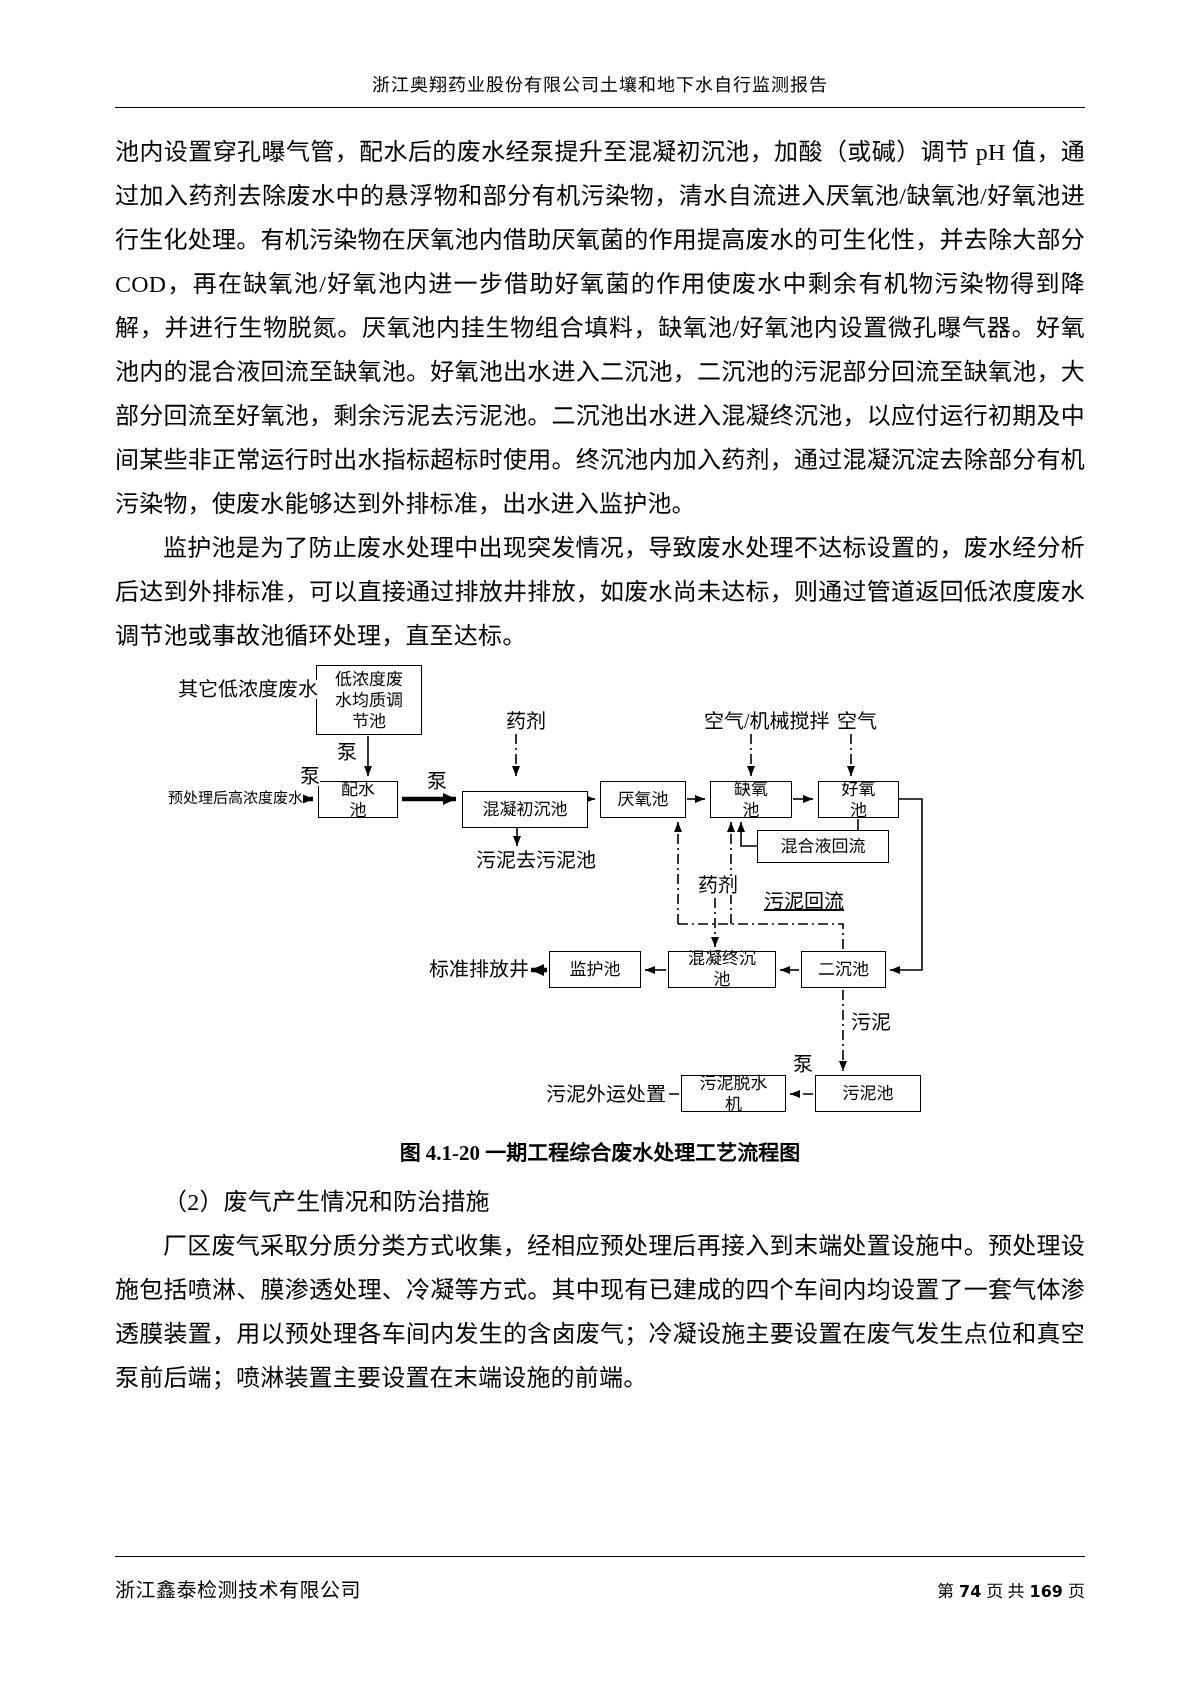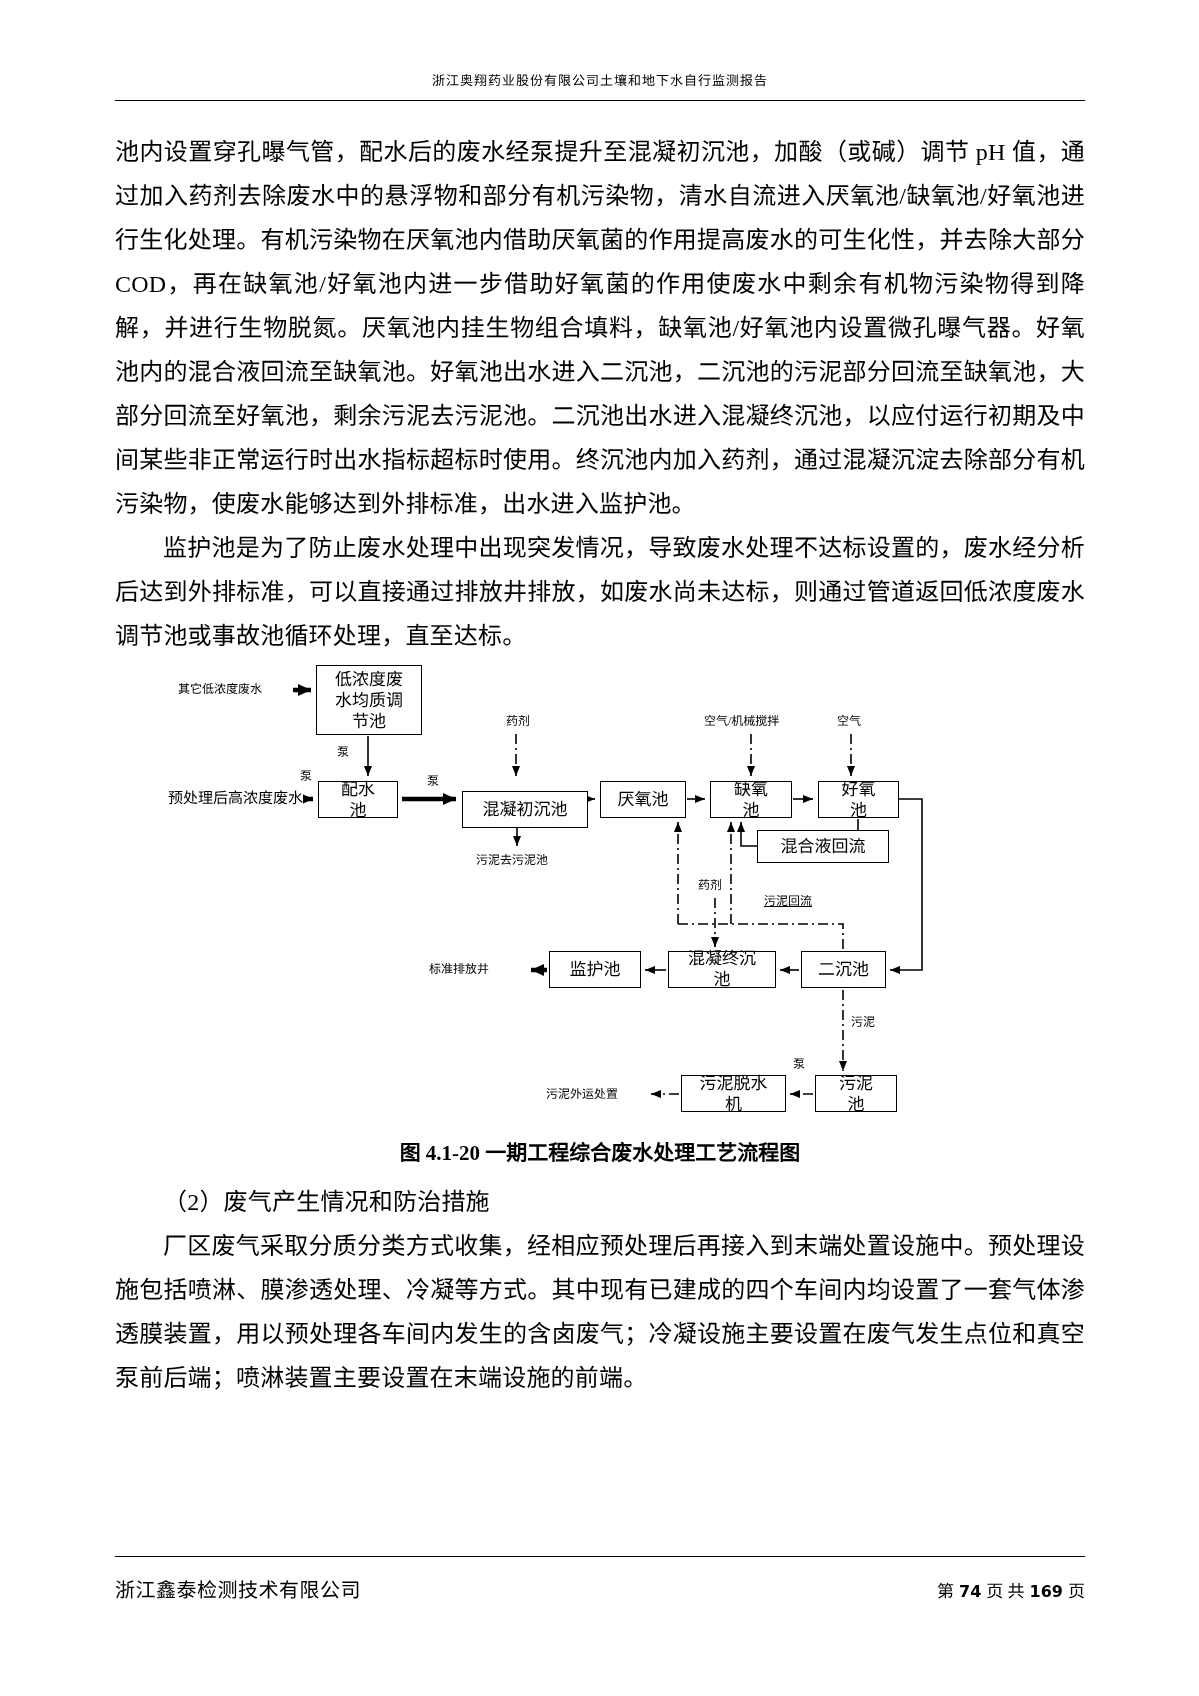"浙江奥翔药业股份有限公司土壤和地下水自行监测报告" .doc-header { font-size: 13px -> 18px }
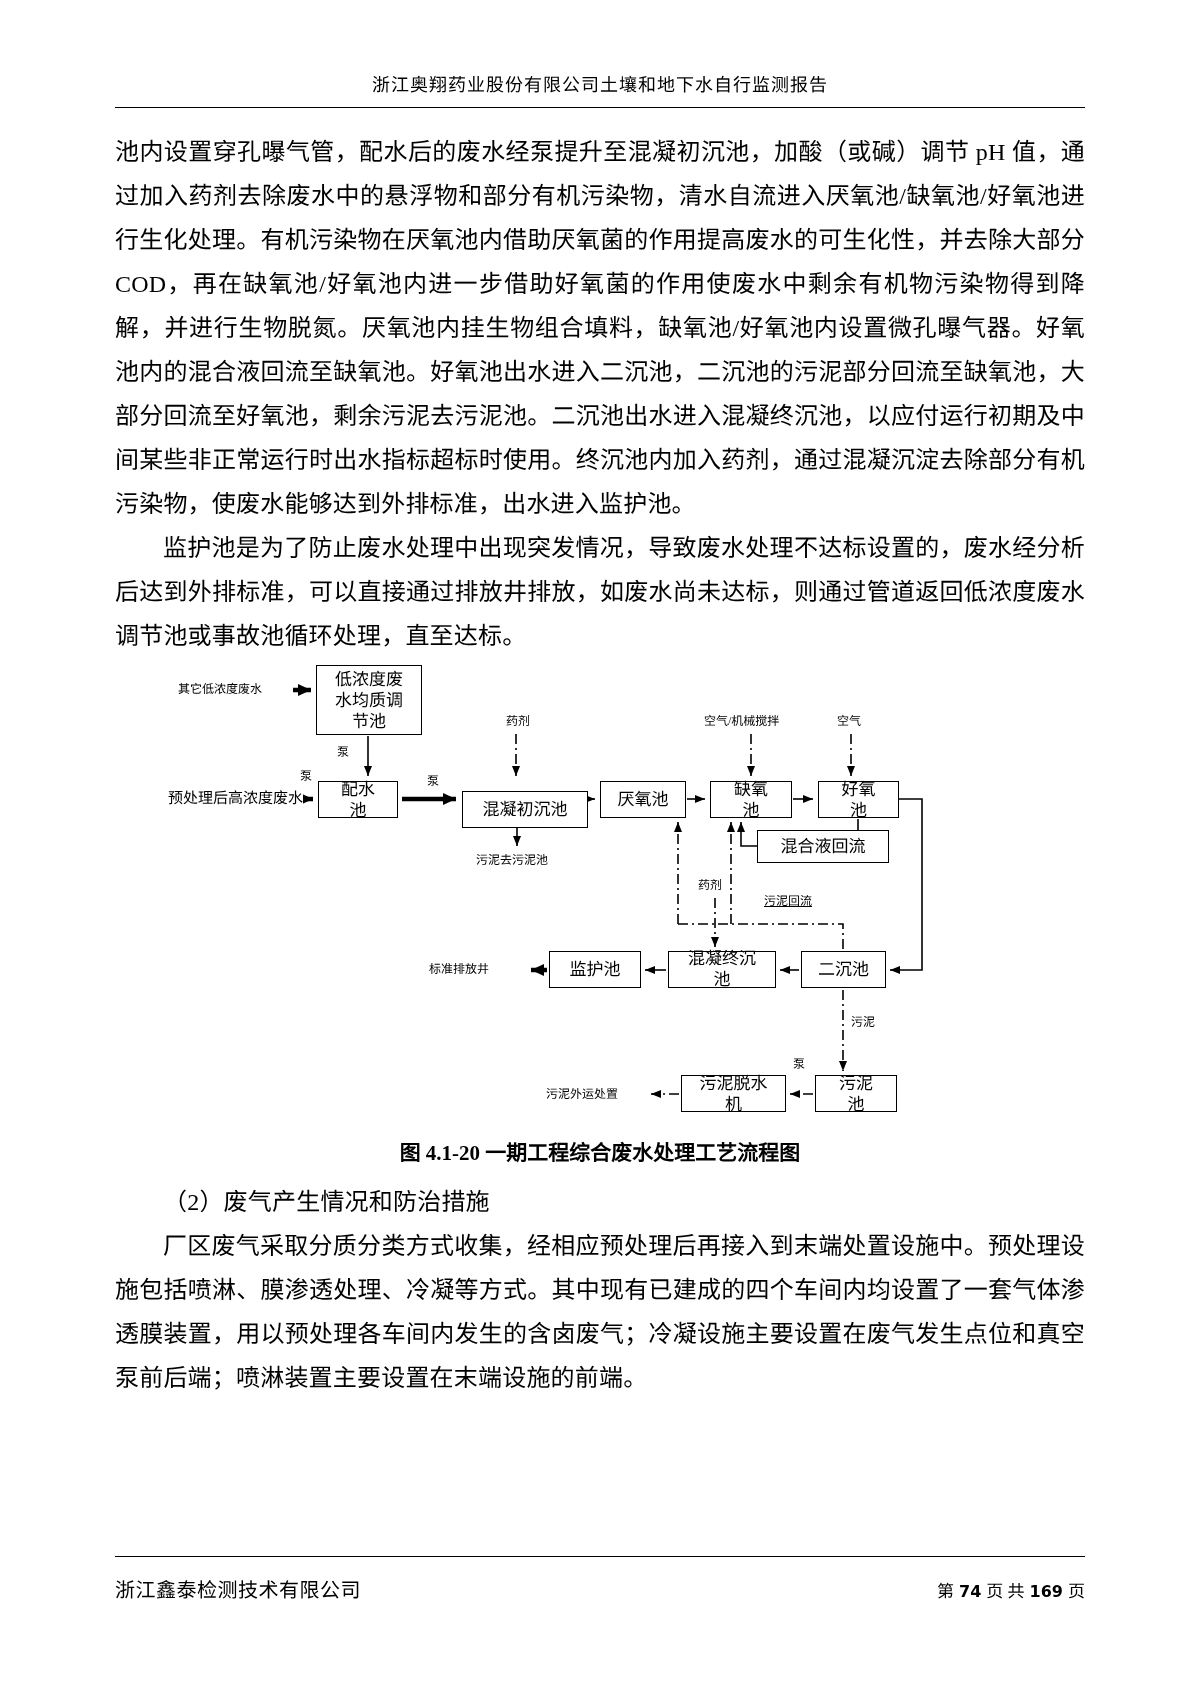"其它低浓度废水" .dlabel { font-size: 12px -> 20px }
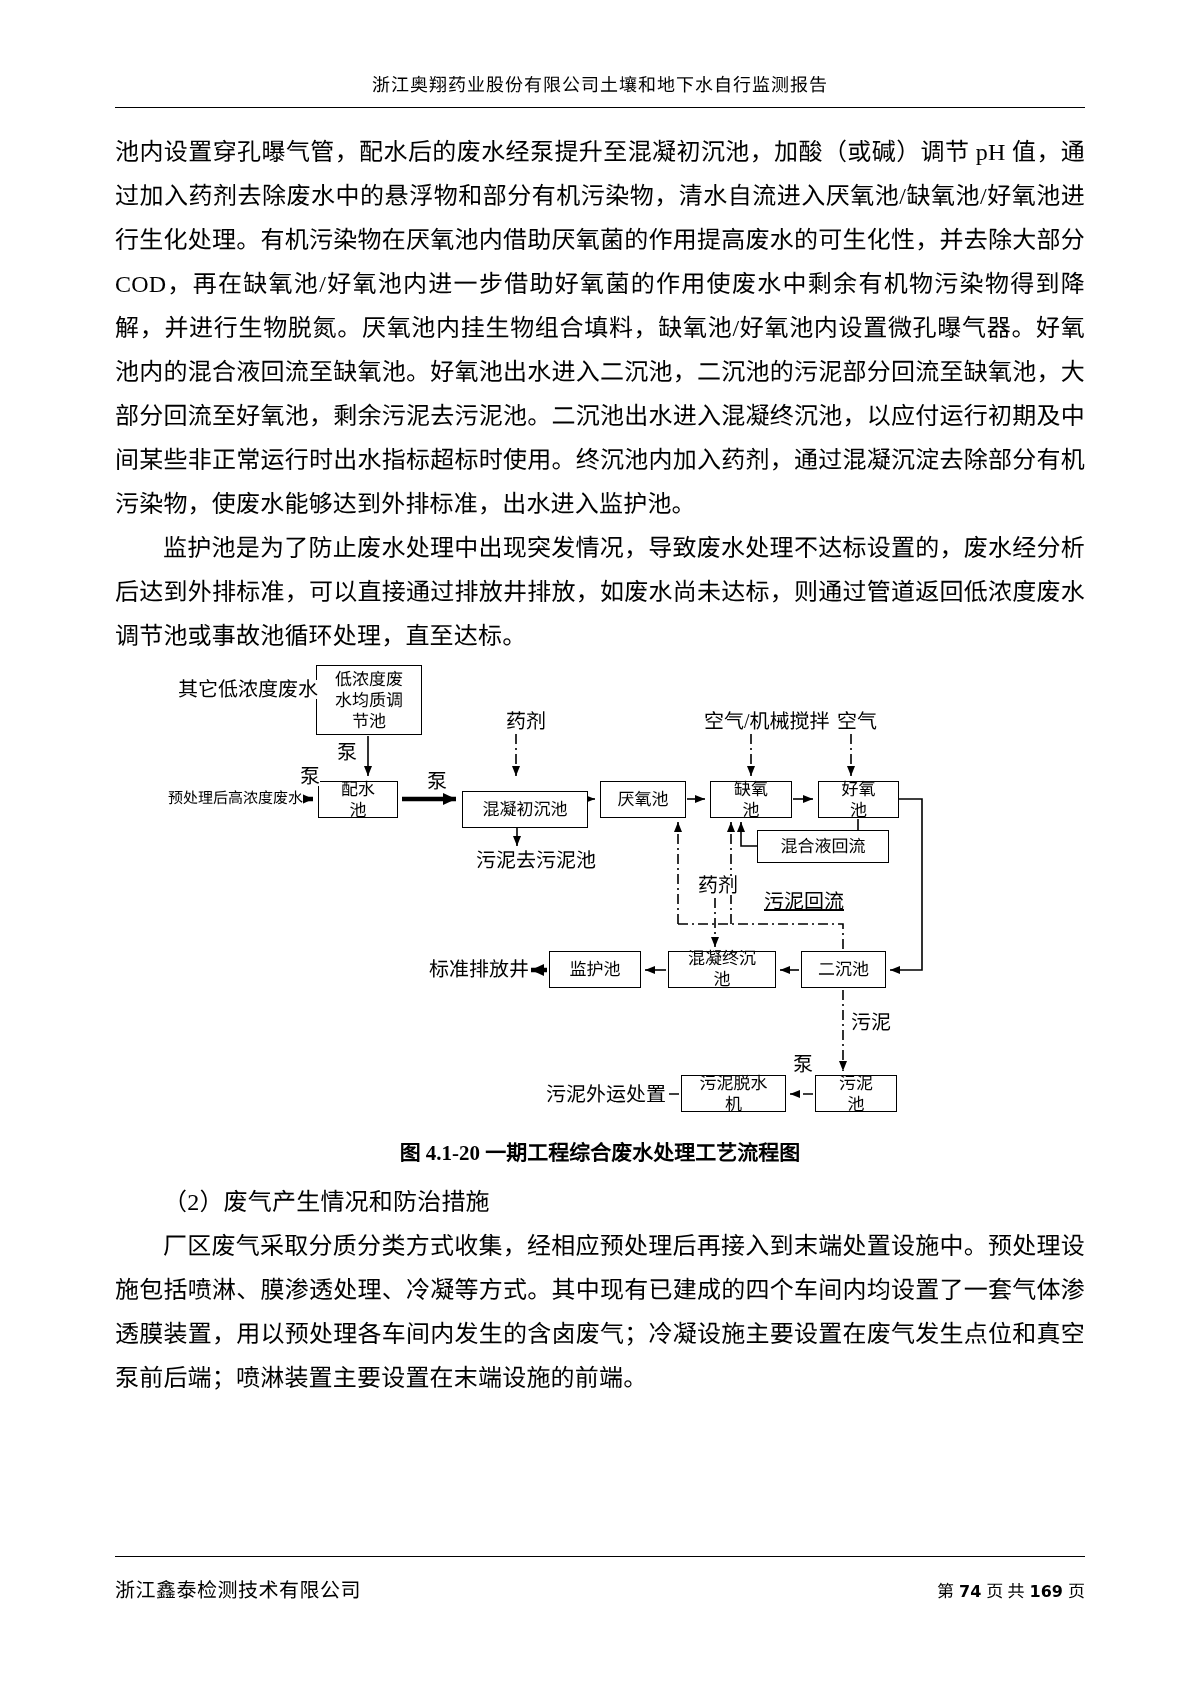"污泥池" div.dbox { width: 82px -> 106px }
